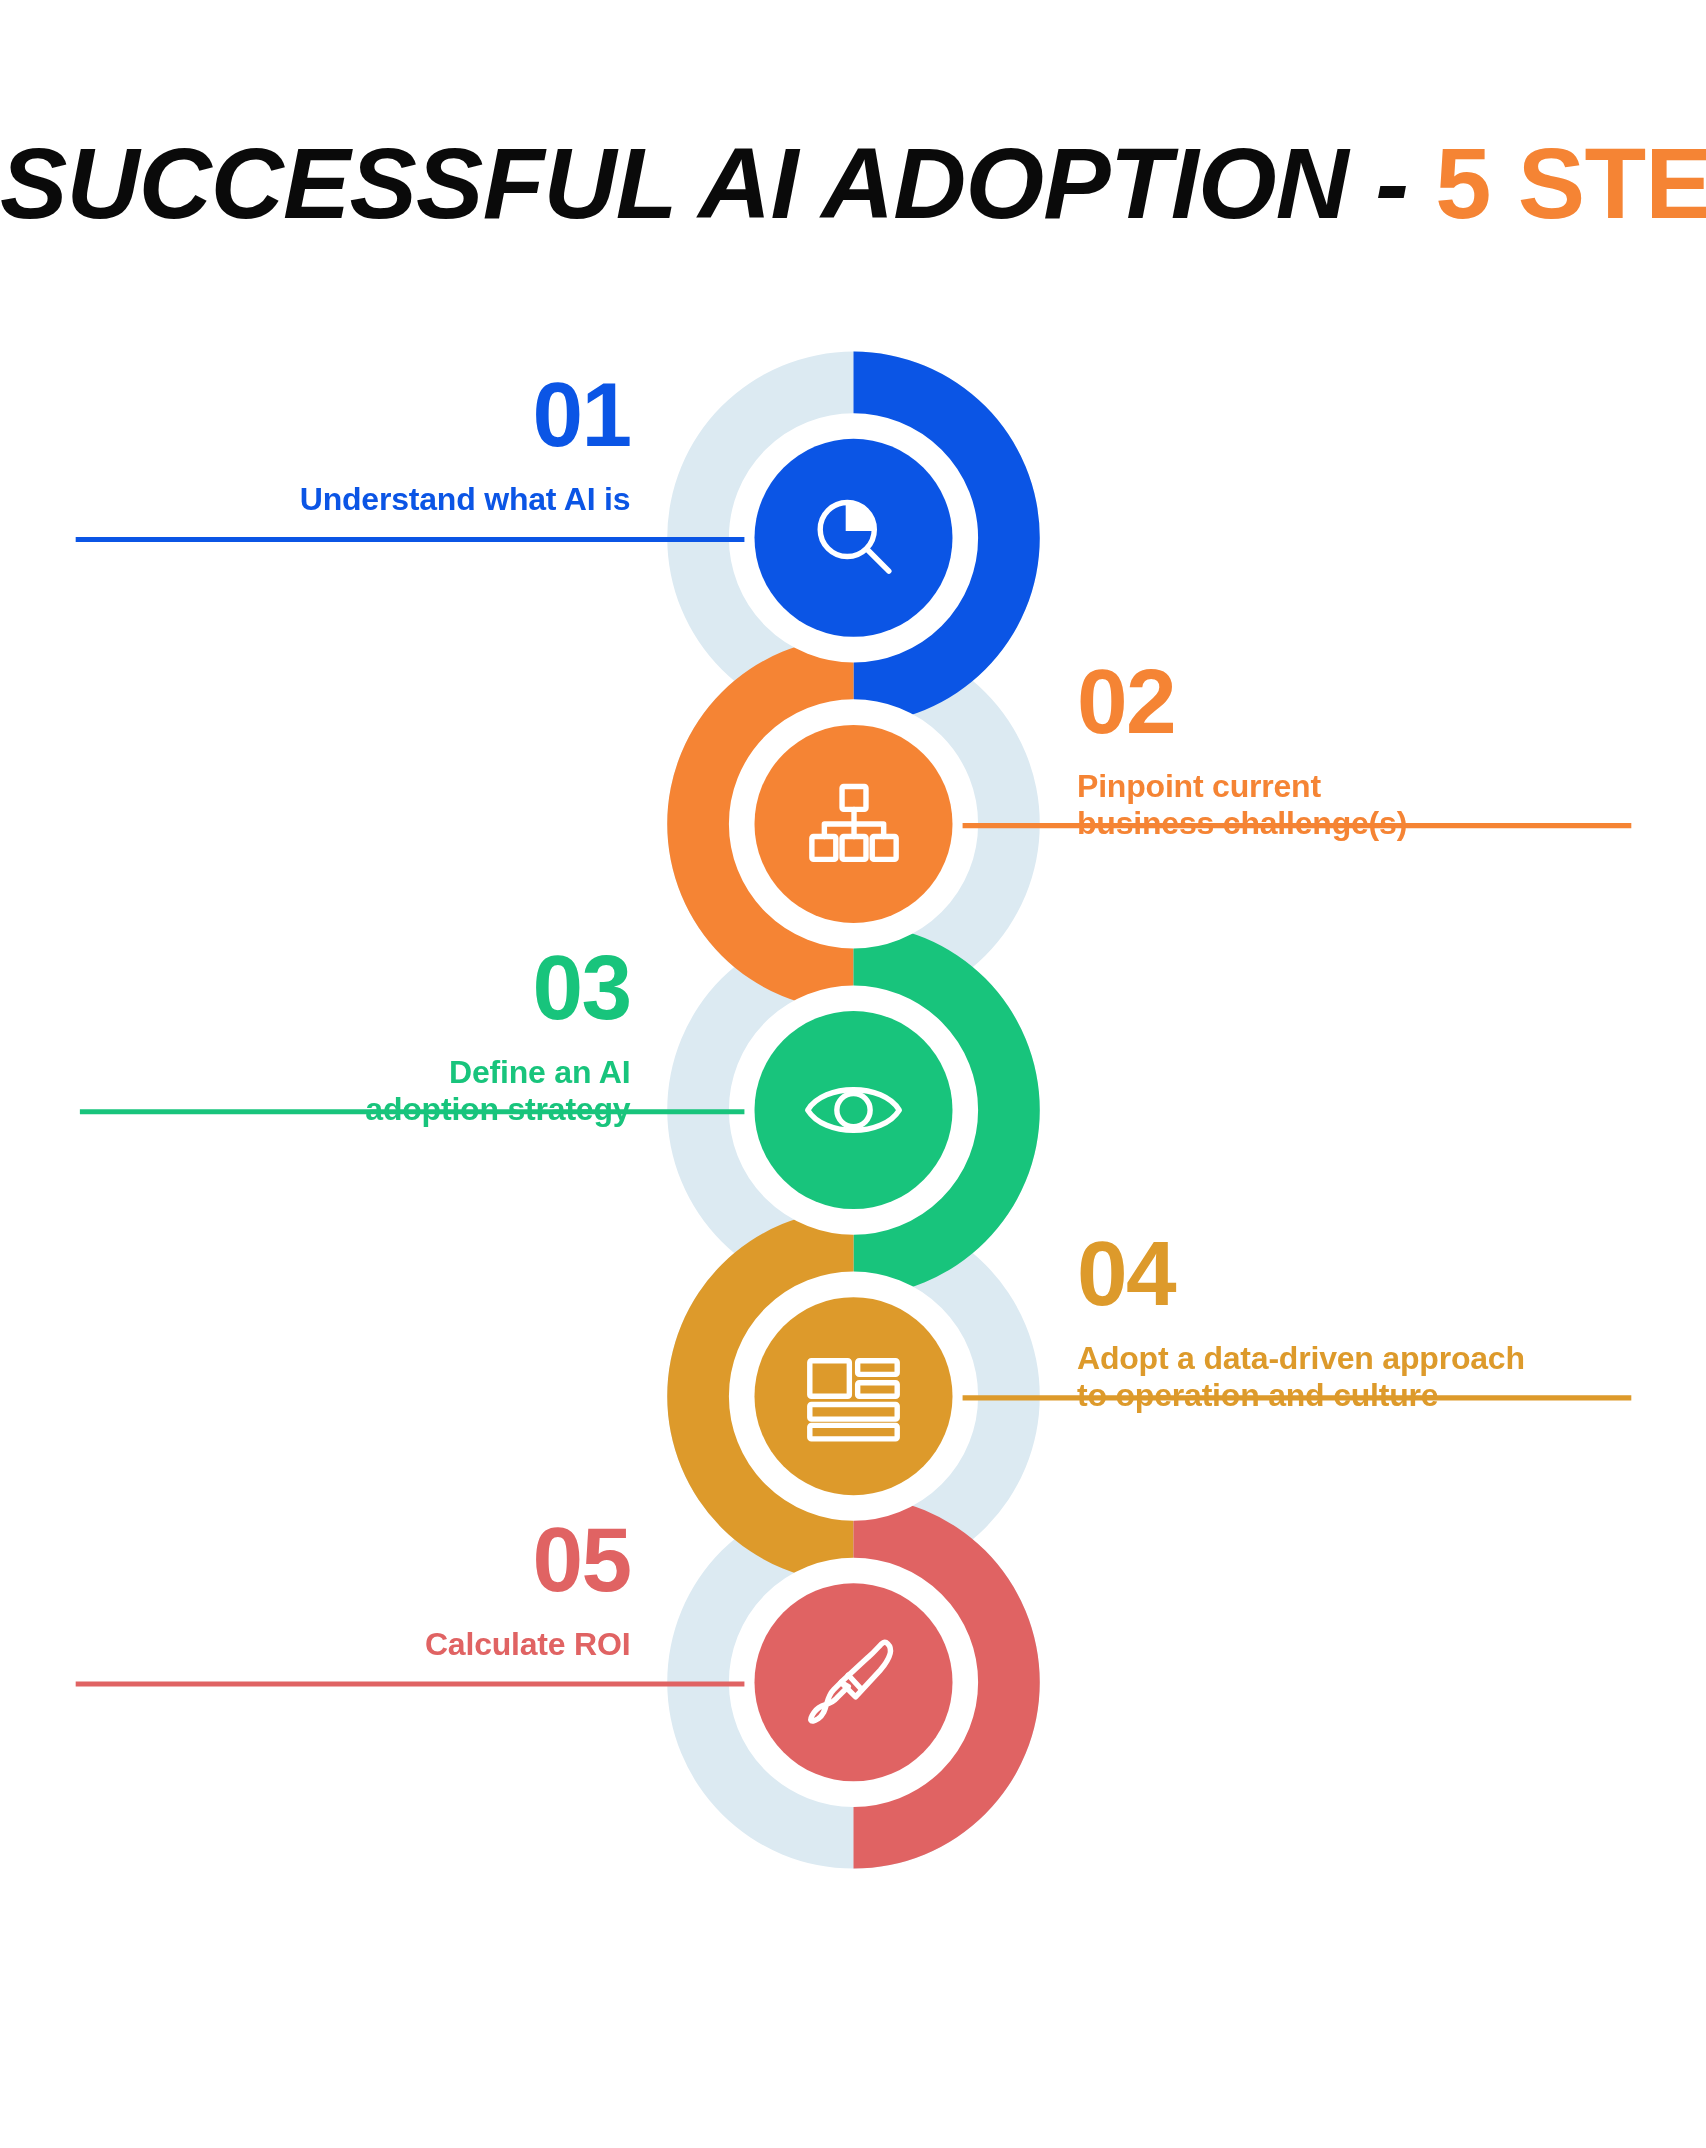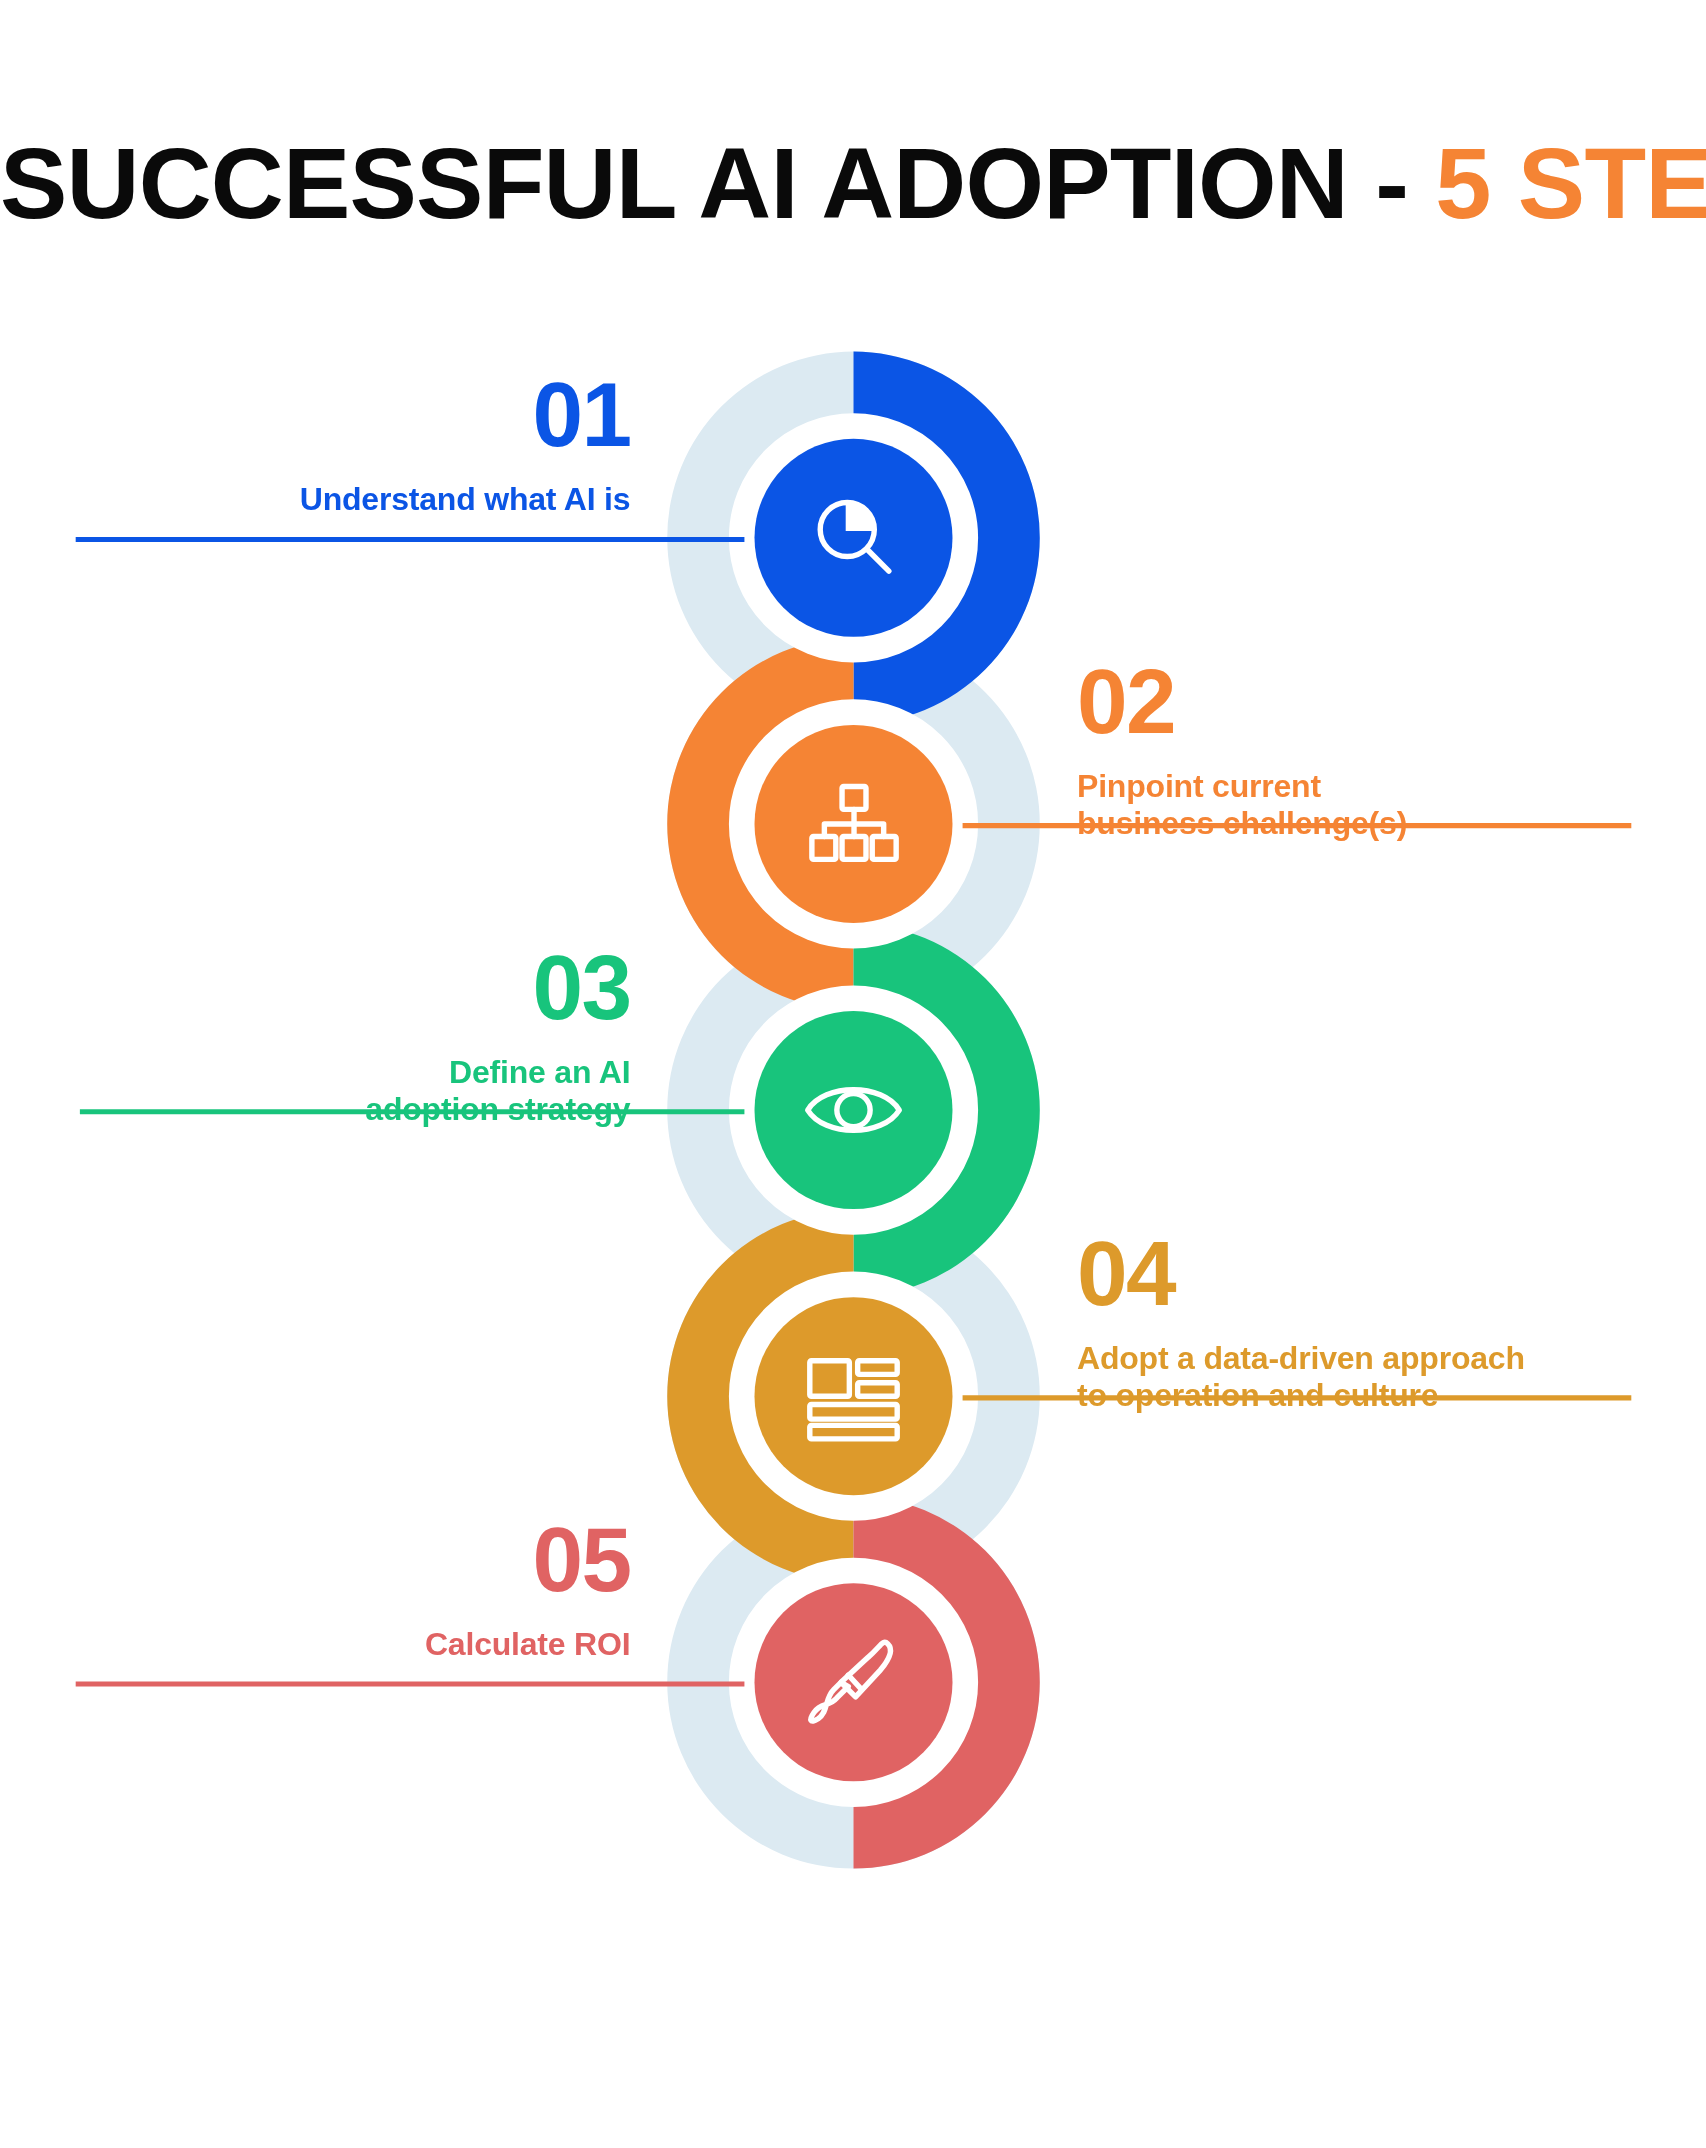"SUCCESSFUL AI ADOPTION -" #title .t-main { font-style: none -> italic }
